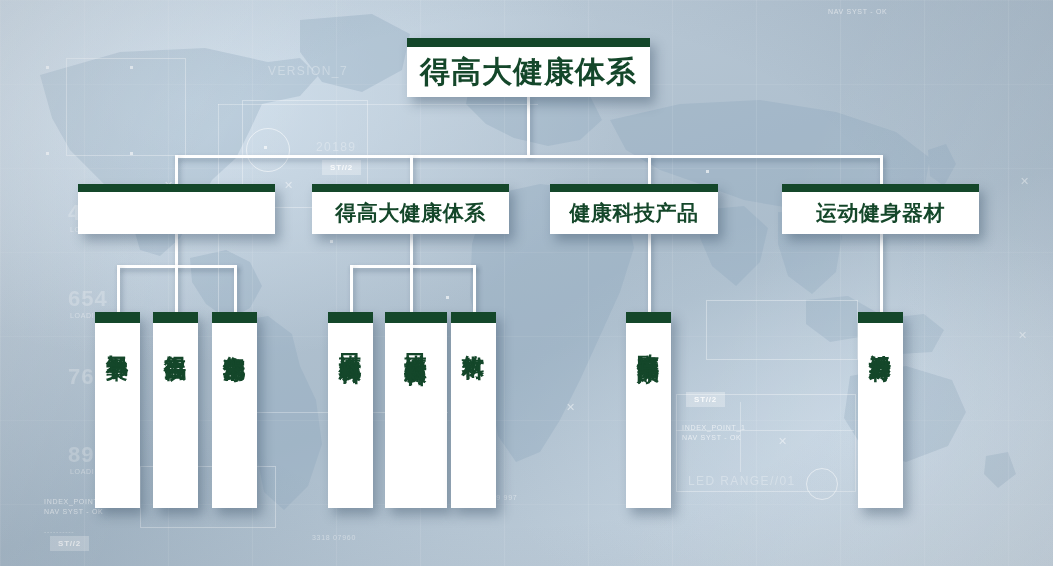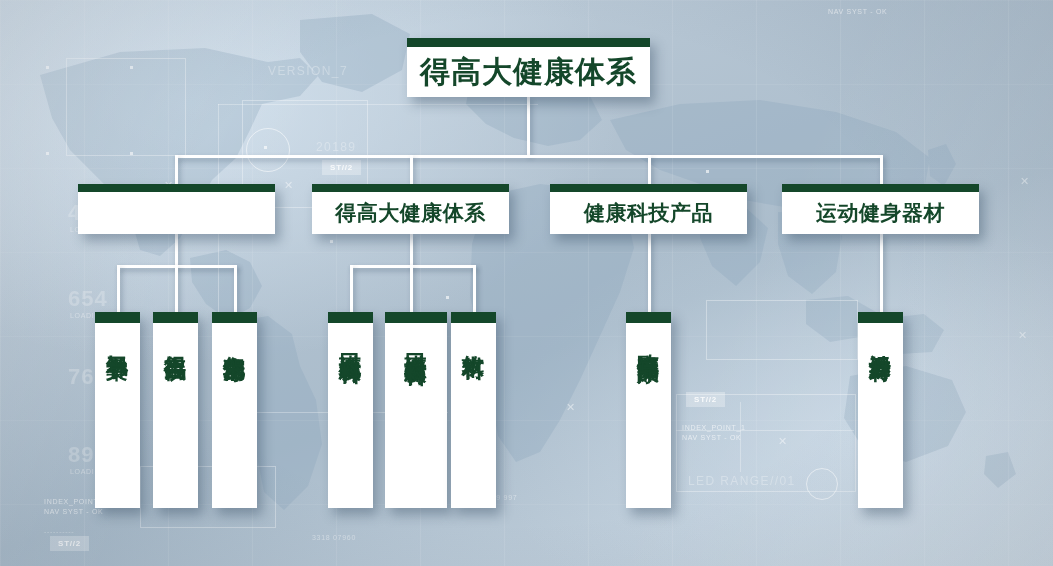"健康科技产品" div.node { width: 197px -> 168px }
